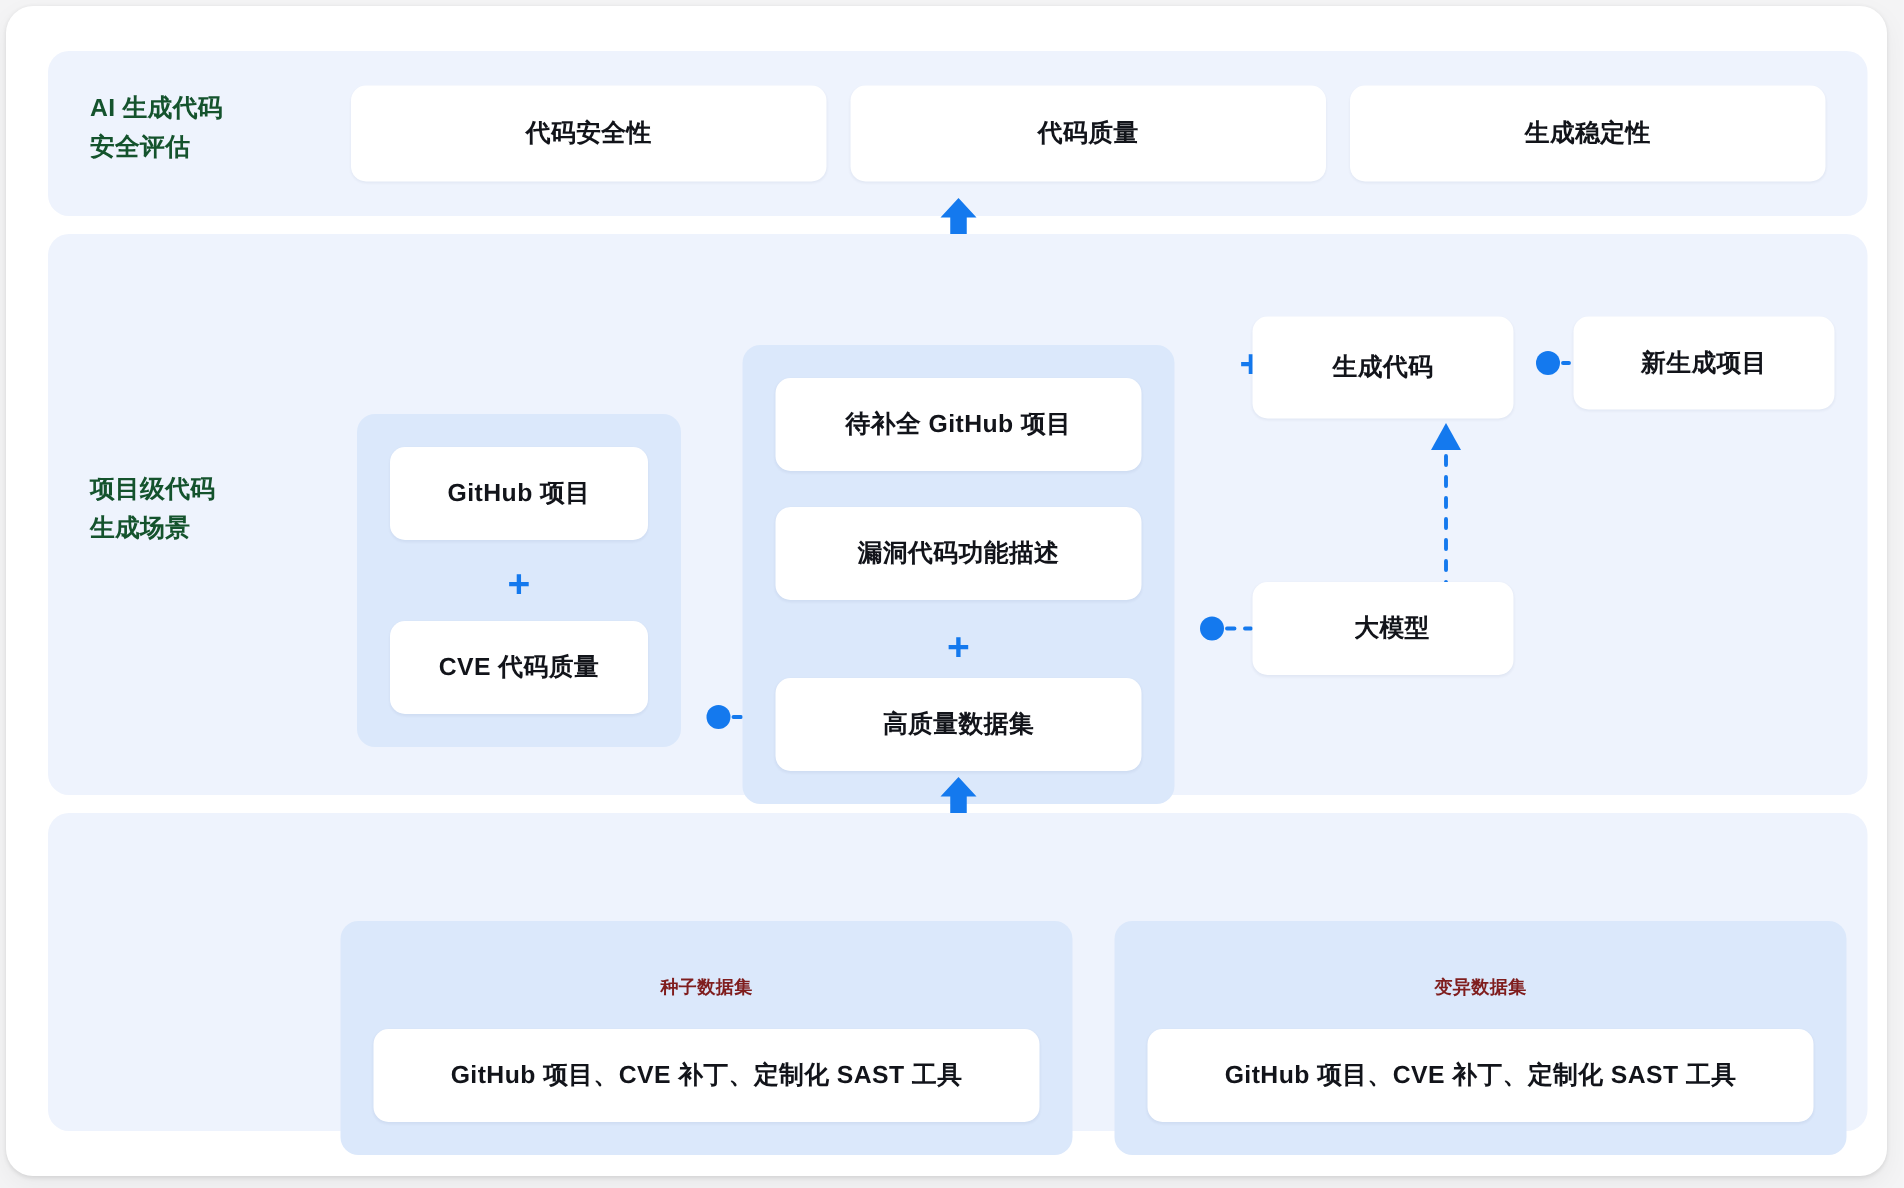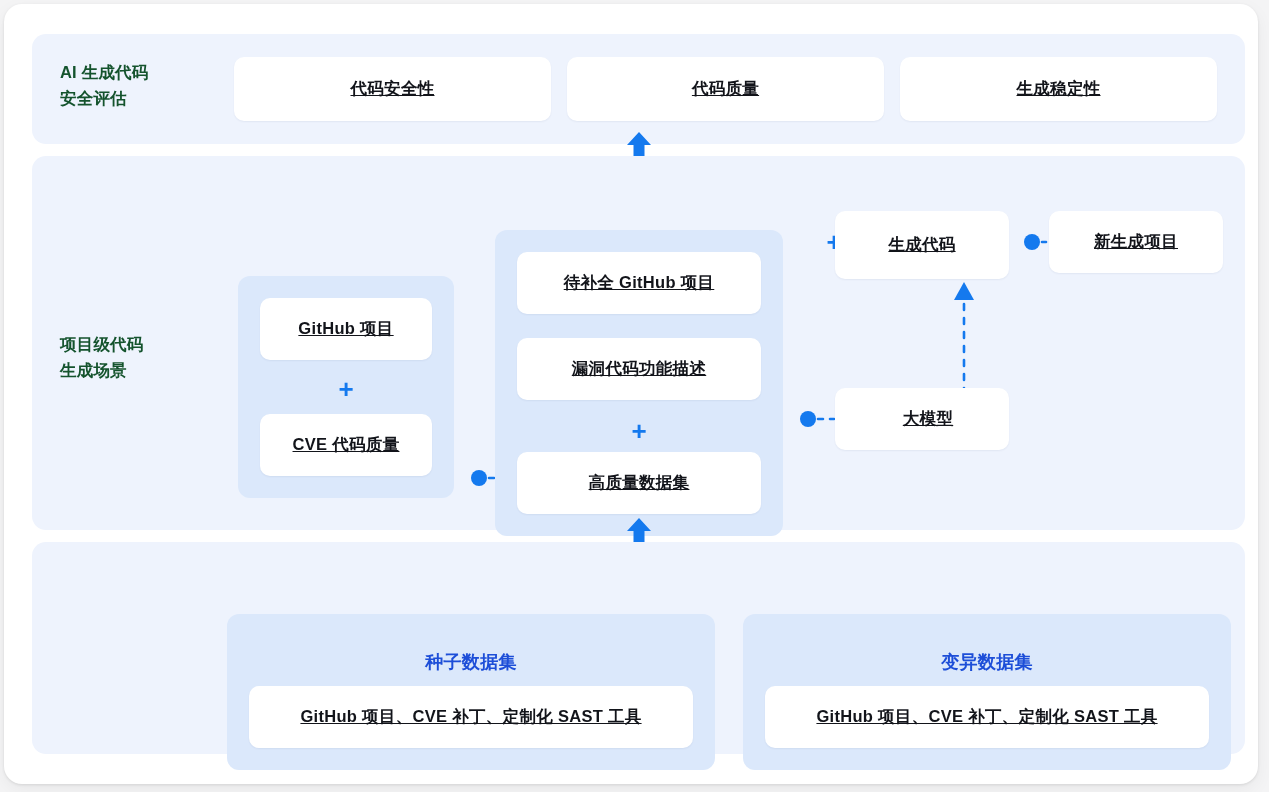"代码安全性" .card { text-decoration: underline -> none }
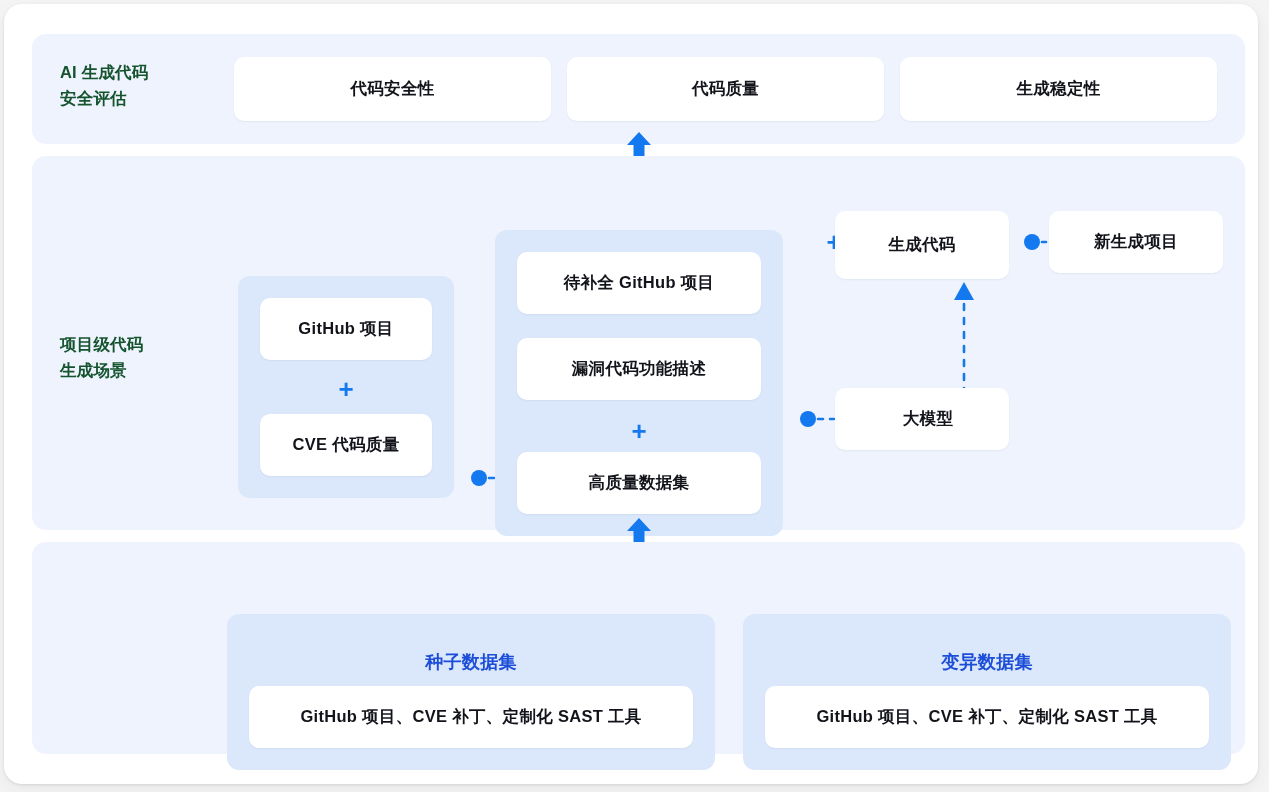"项目级代码" div.band-label { top: 176px -> 158px }
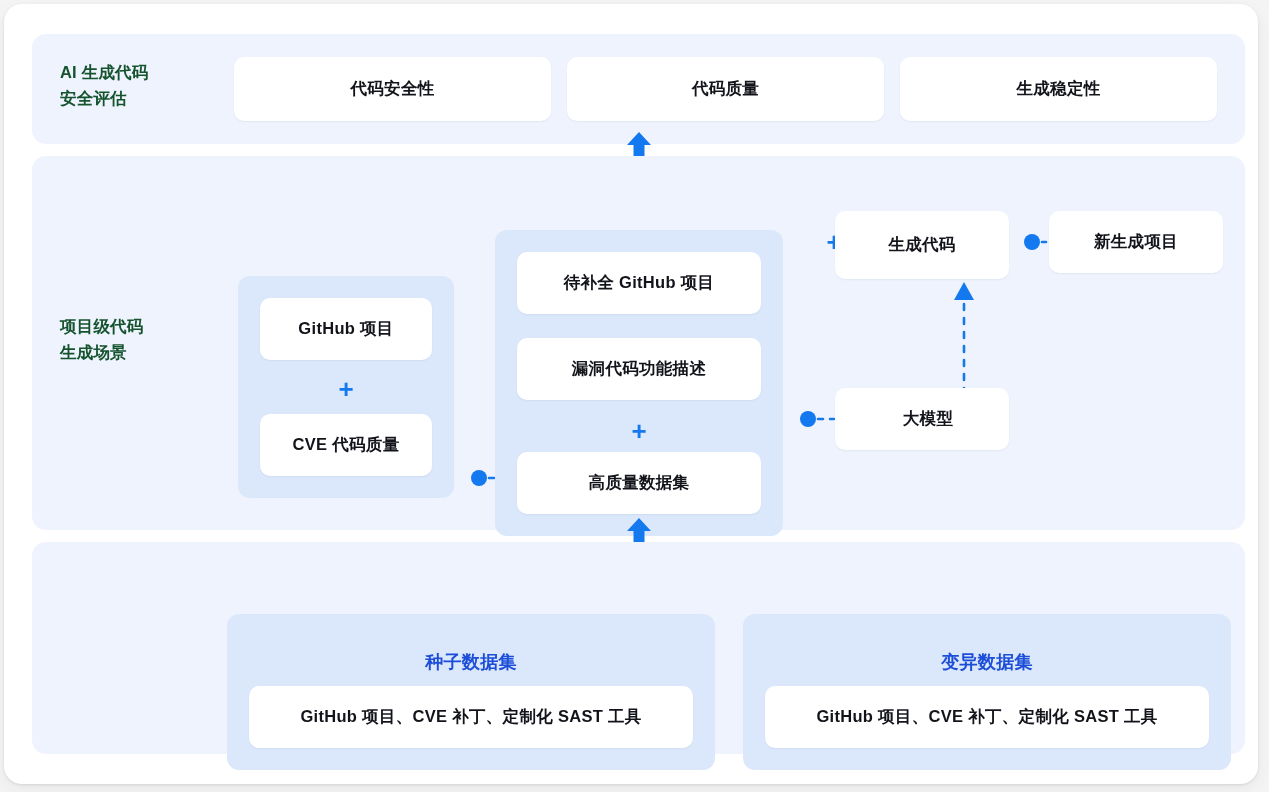"种子数据集" .group-title { color: #1d4ed8 -> #7f1d1d; font-size: 18px -> 12px }
